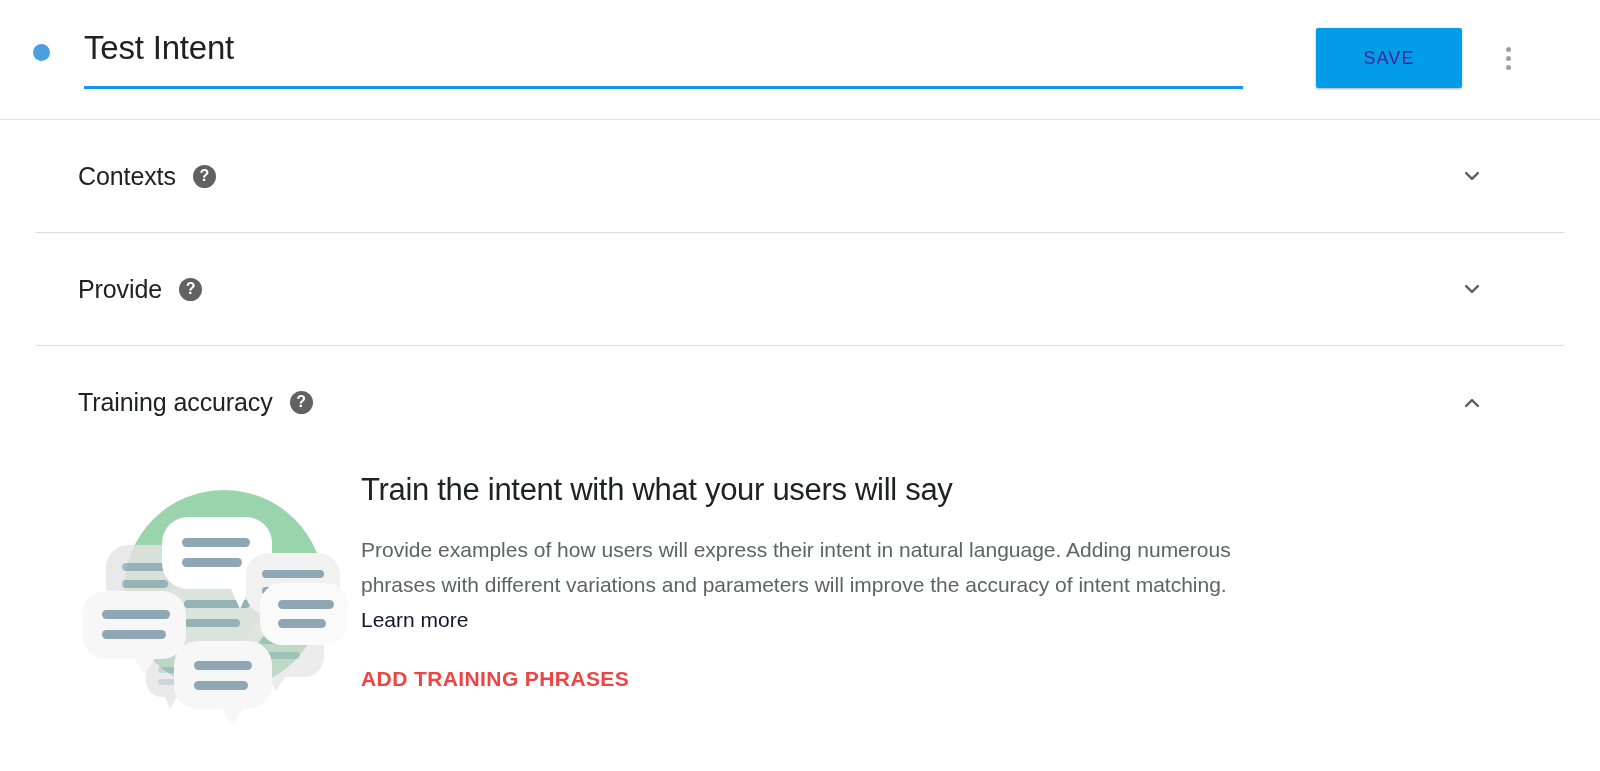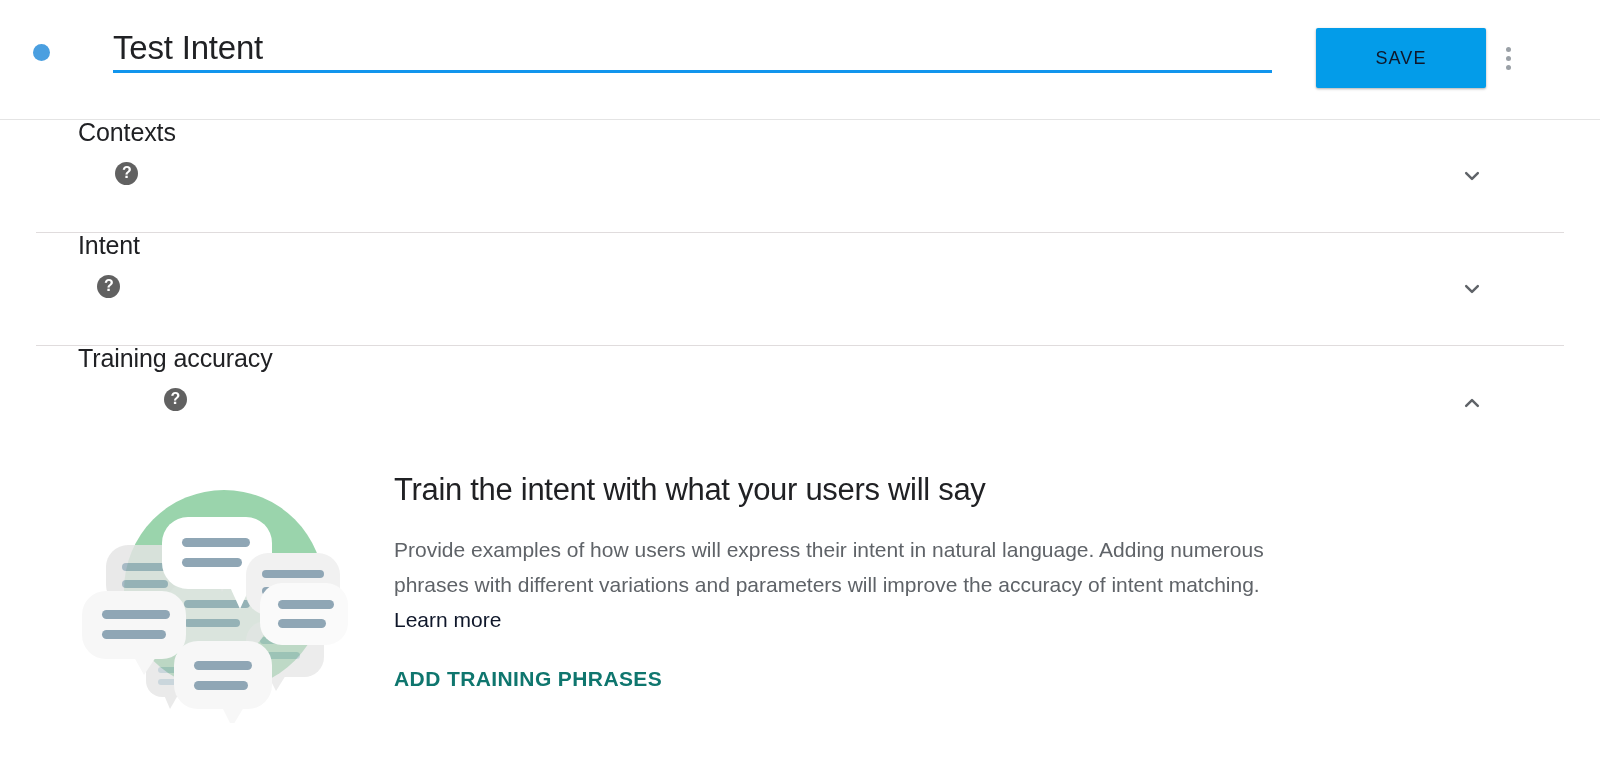"Test Intent" #intent-title-wrap { left: 113px -> 84px; padding-bottom: 0 -> 16px }
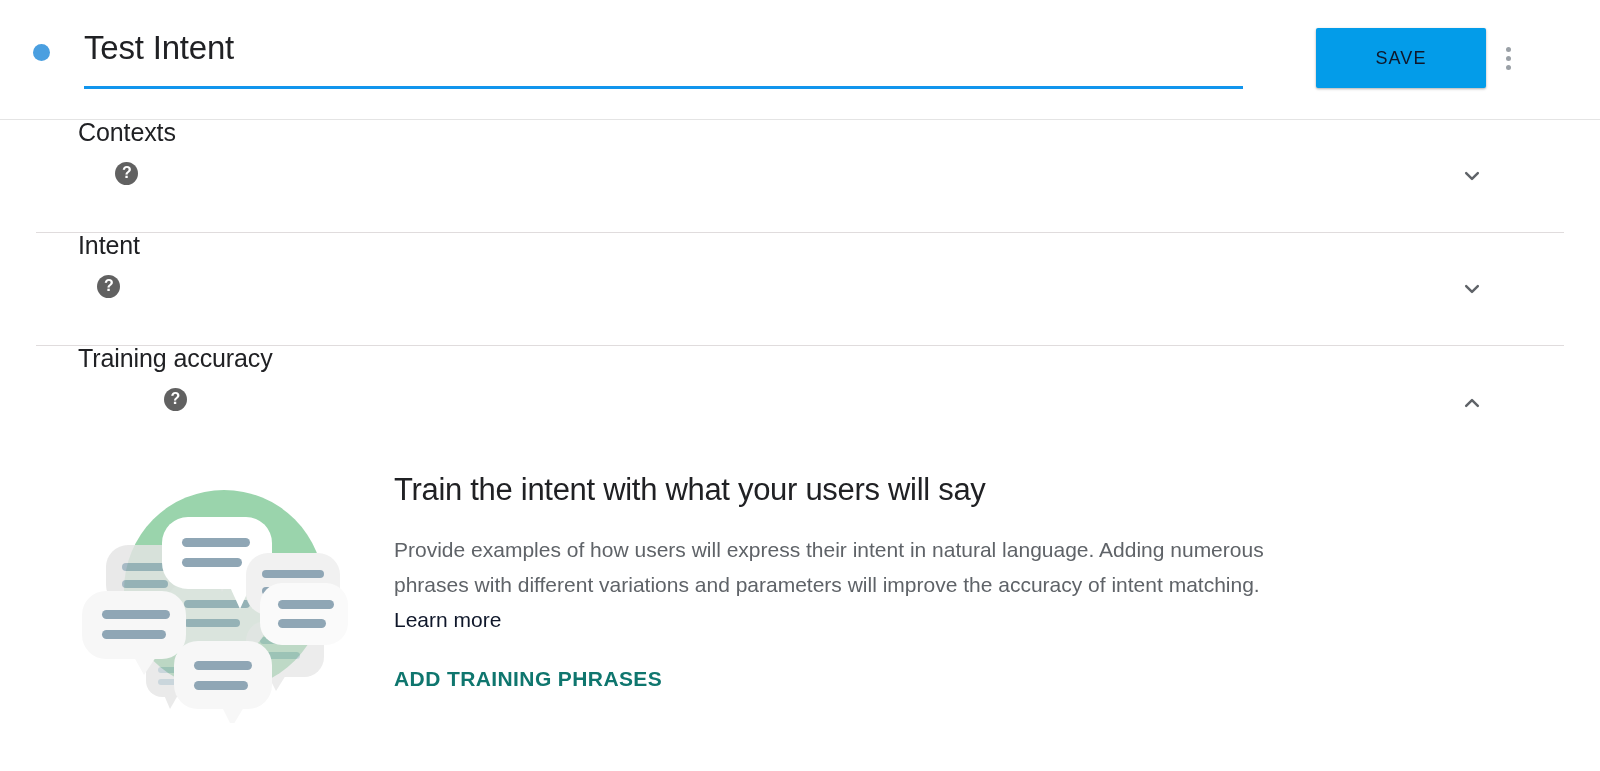"SAVE" #save-button { color: #0f172a -> #4c1d95; width: 170px -> 146px }
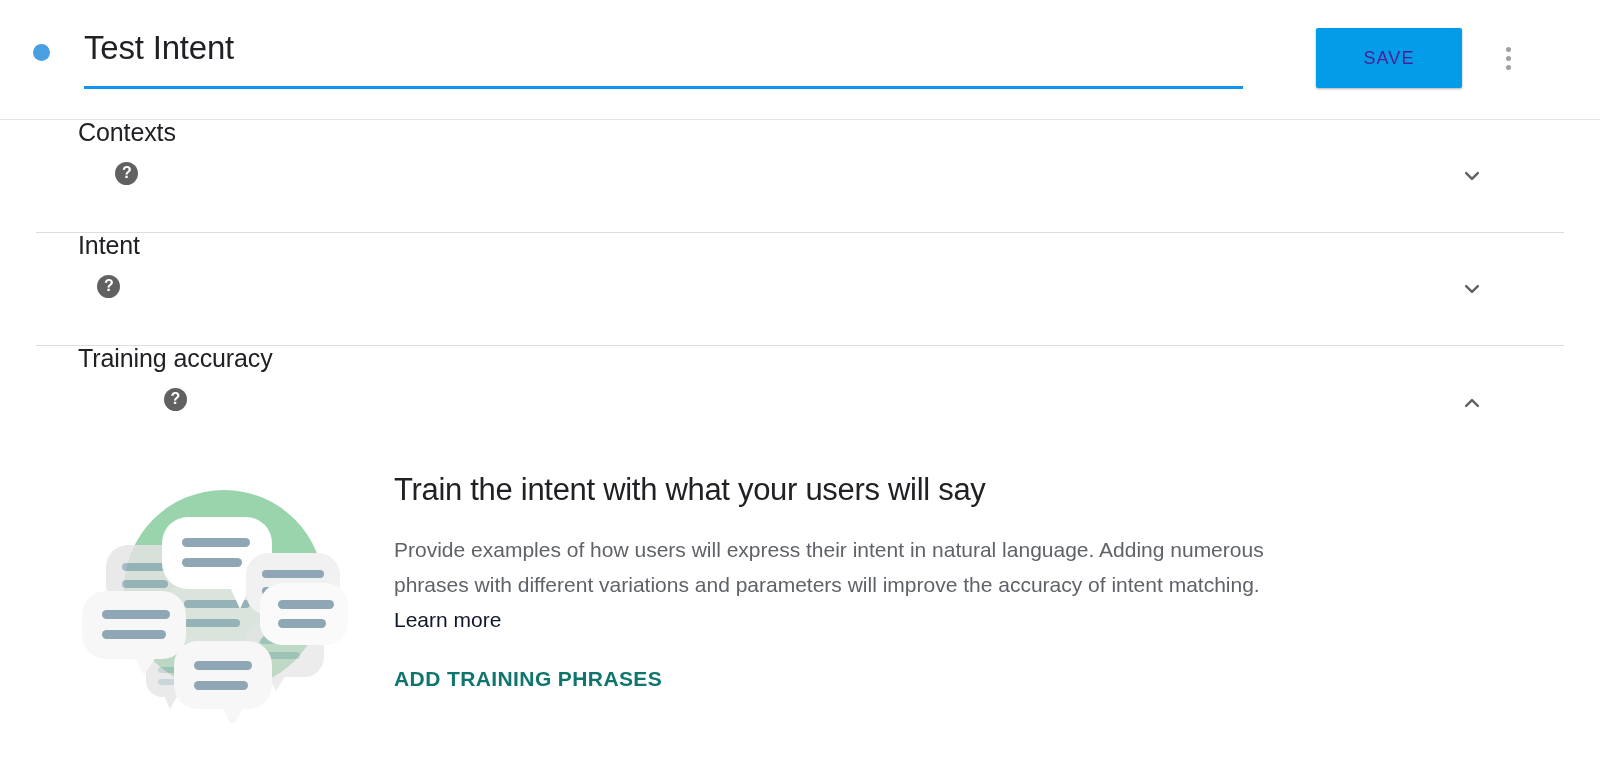"Contexts" .section-head { flex-direction: column -> none }
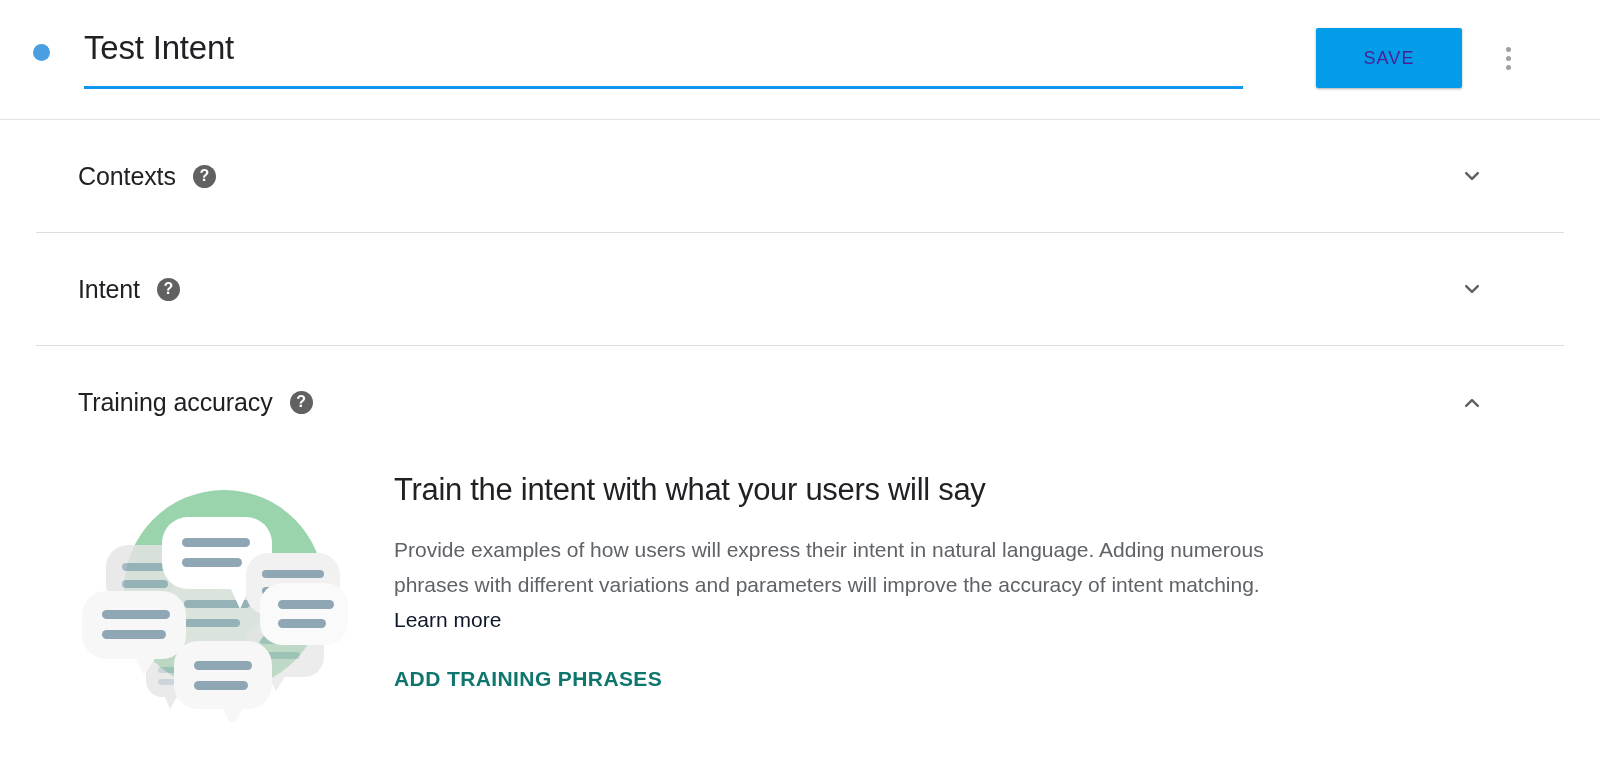"Intent" span.section-label { text: Intent -> Provide }
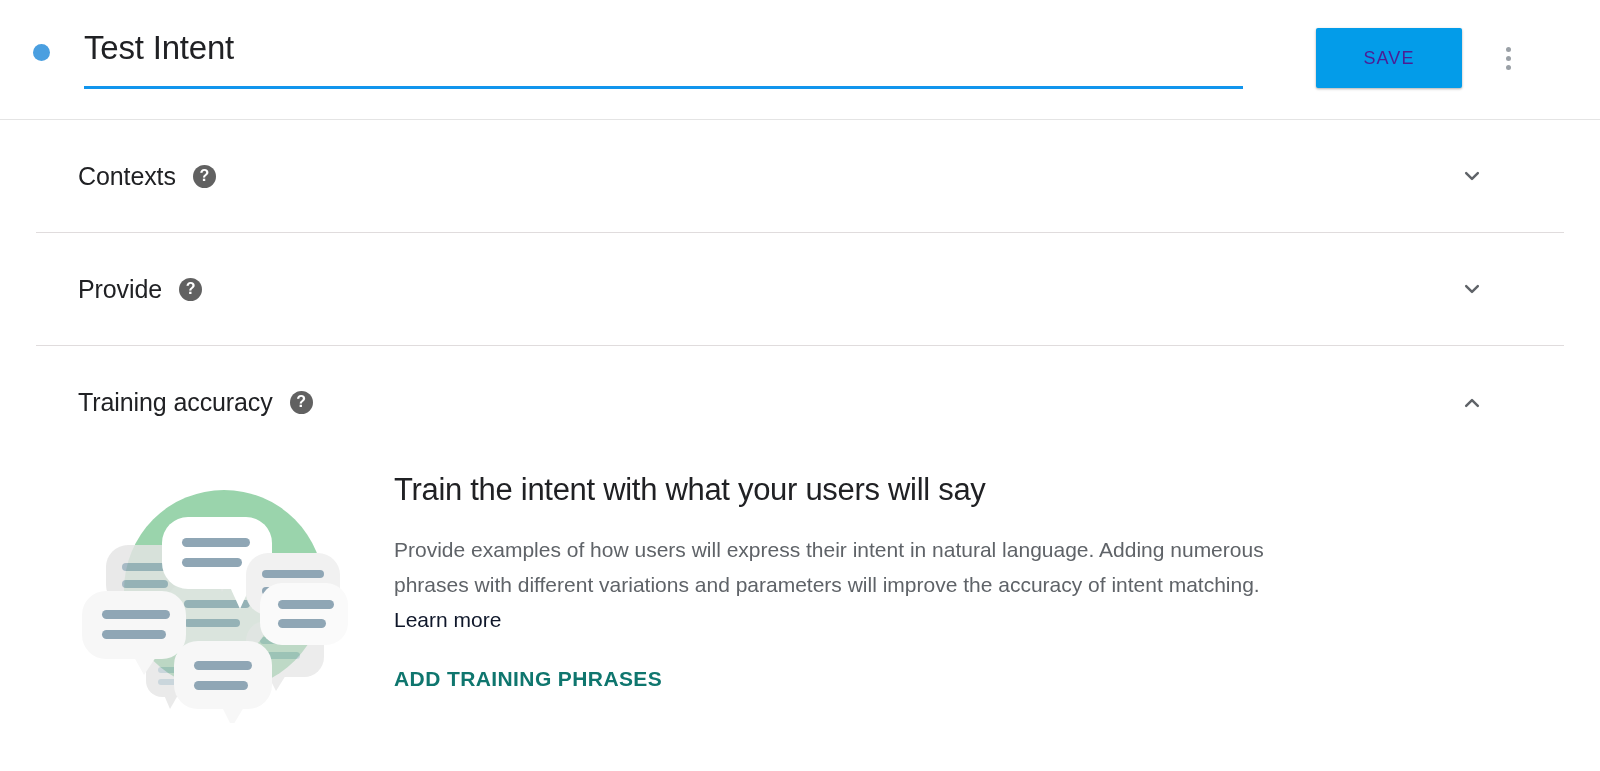"Train the intent with what" #training-text { margin-left: 46px -> 13px }
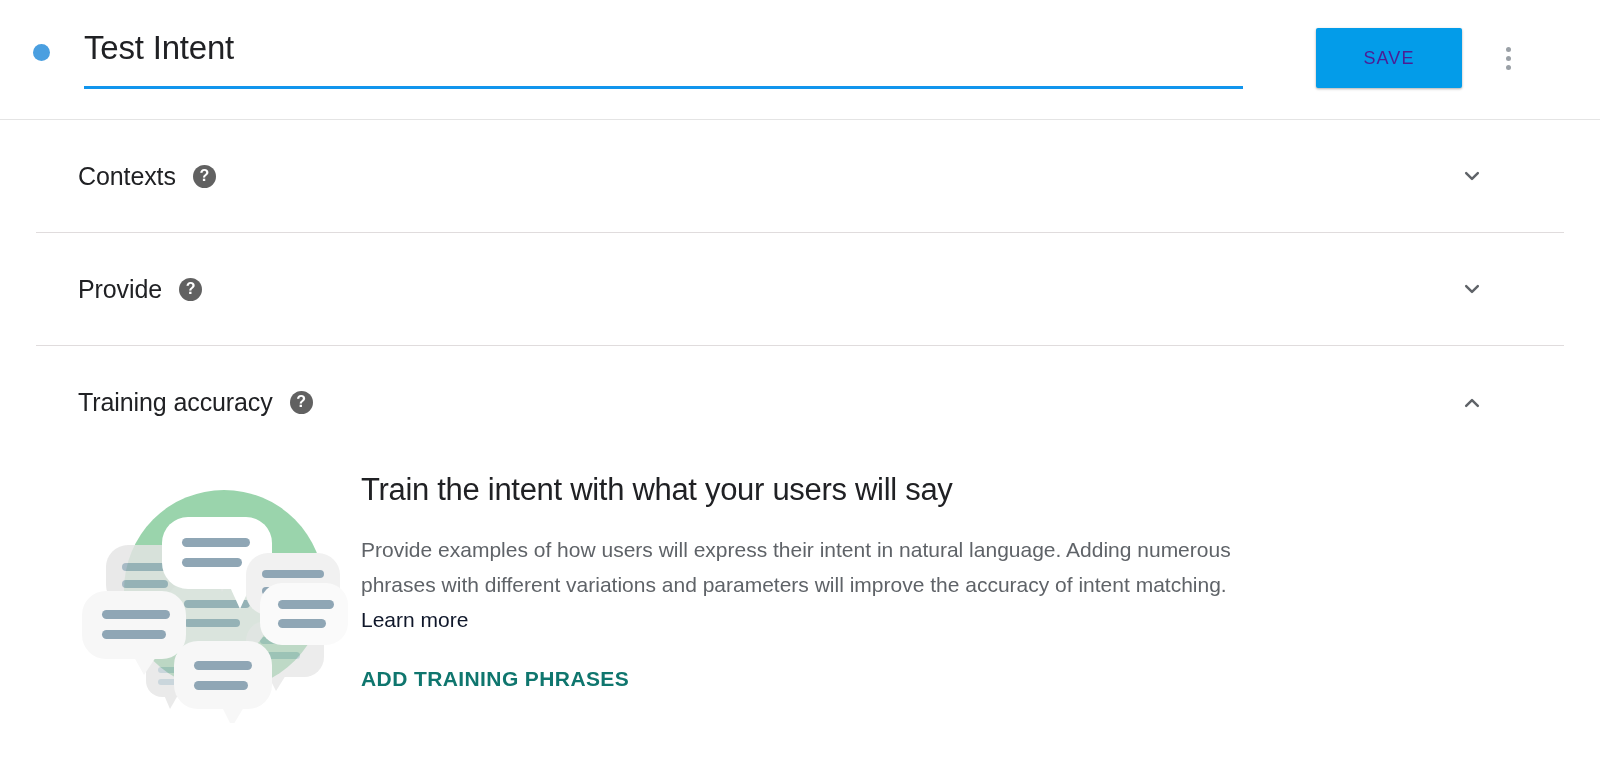"ADD TRAINING PHRASES" #add-training-phrases-button { color: #0f766e -> #ef4444 }
